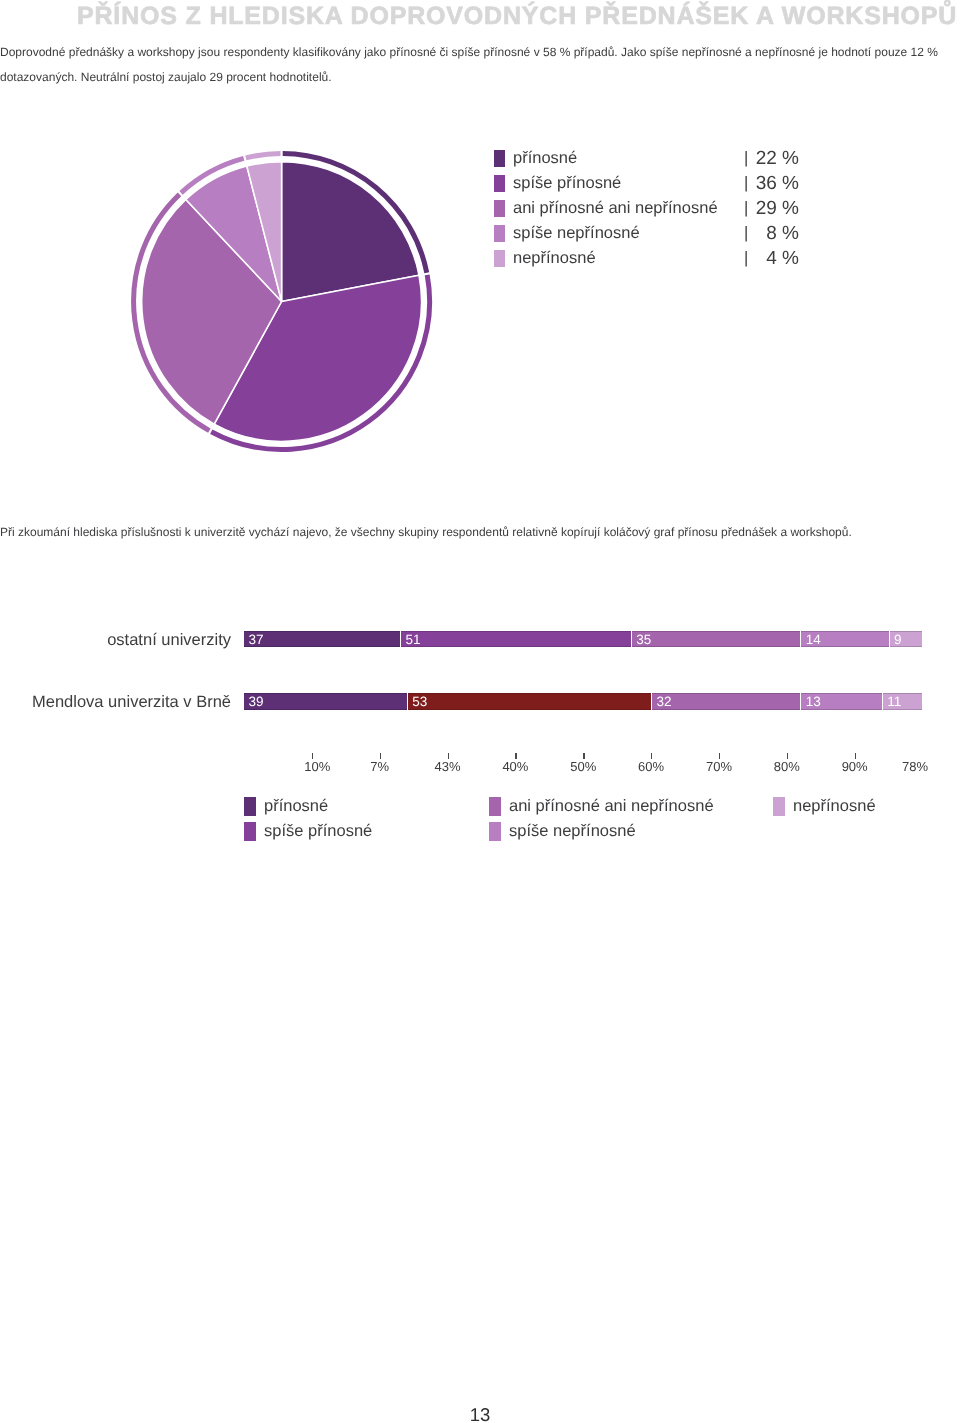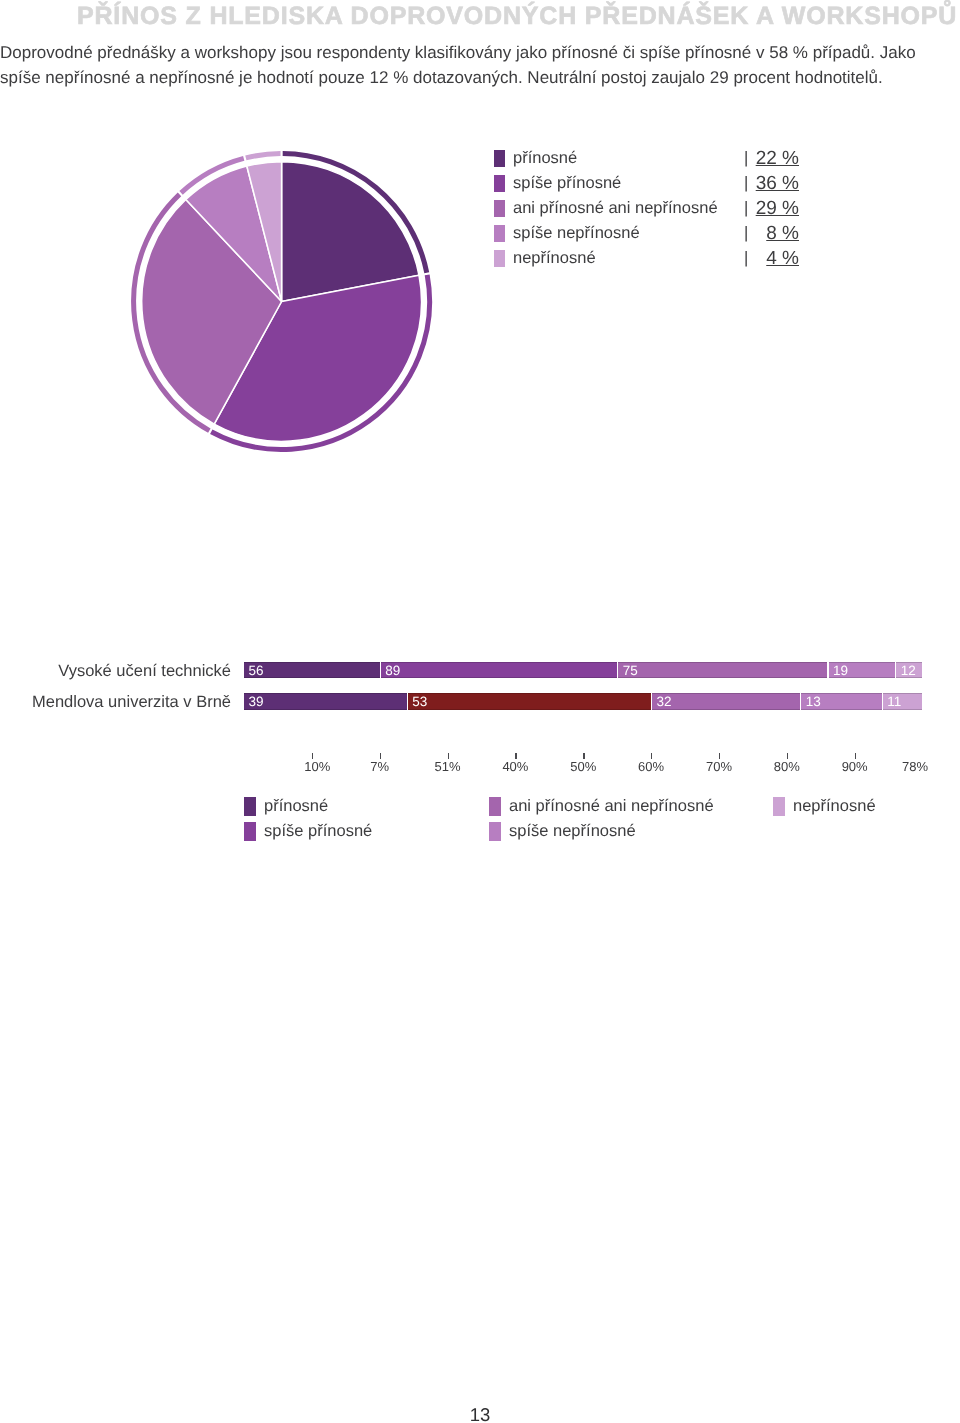"Doprovodné přednášky a workshopy jsou" .para { font-size: 17px -> 12px }
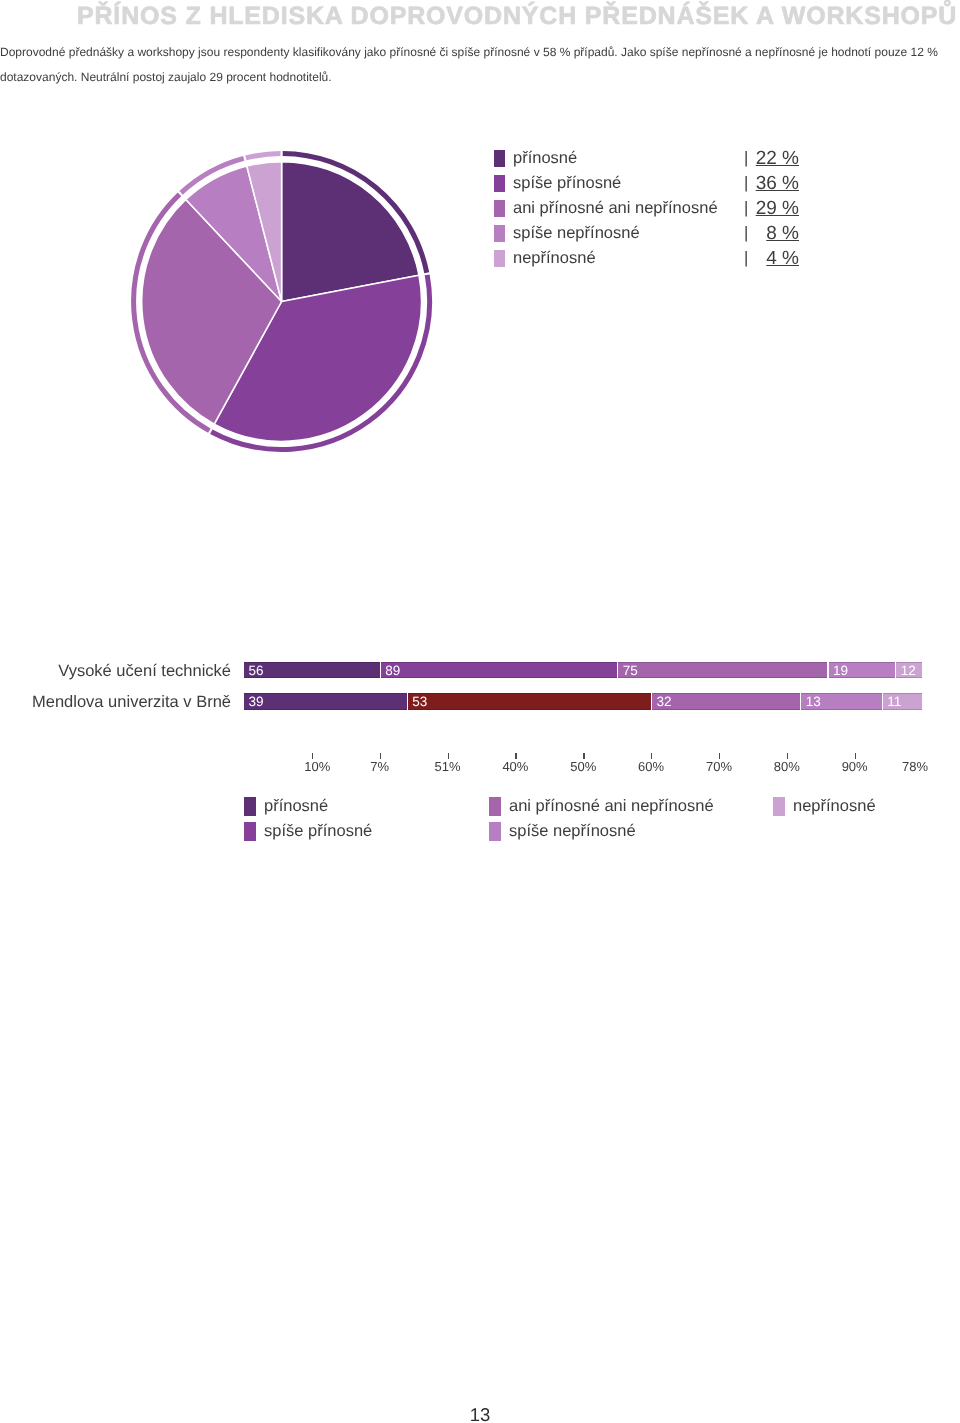"22 %" .plval { text-decoration: underline -> none }
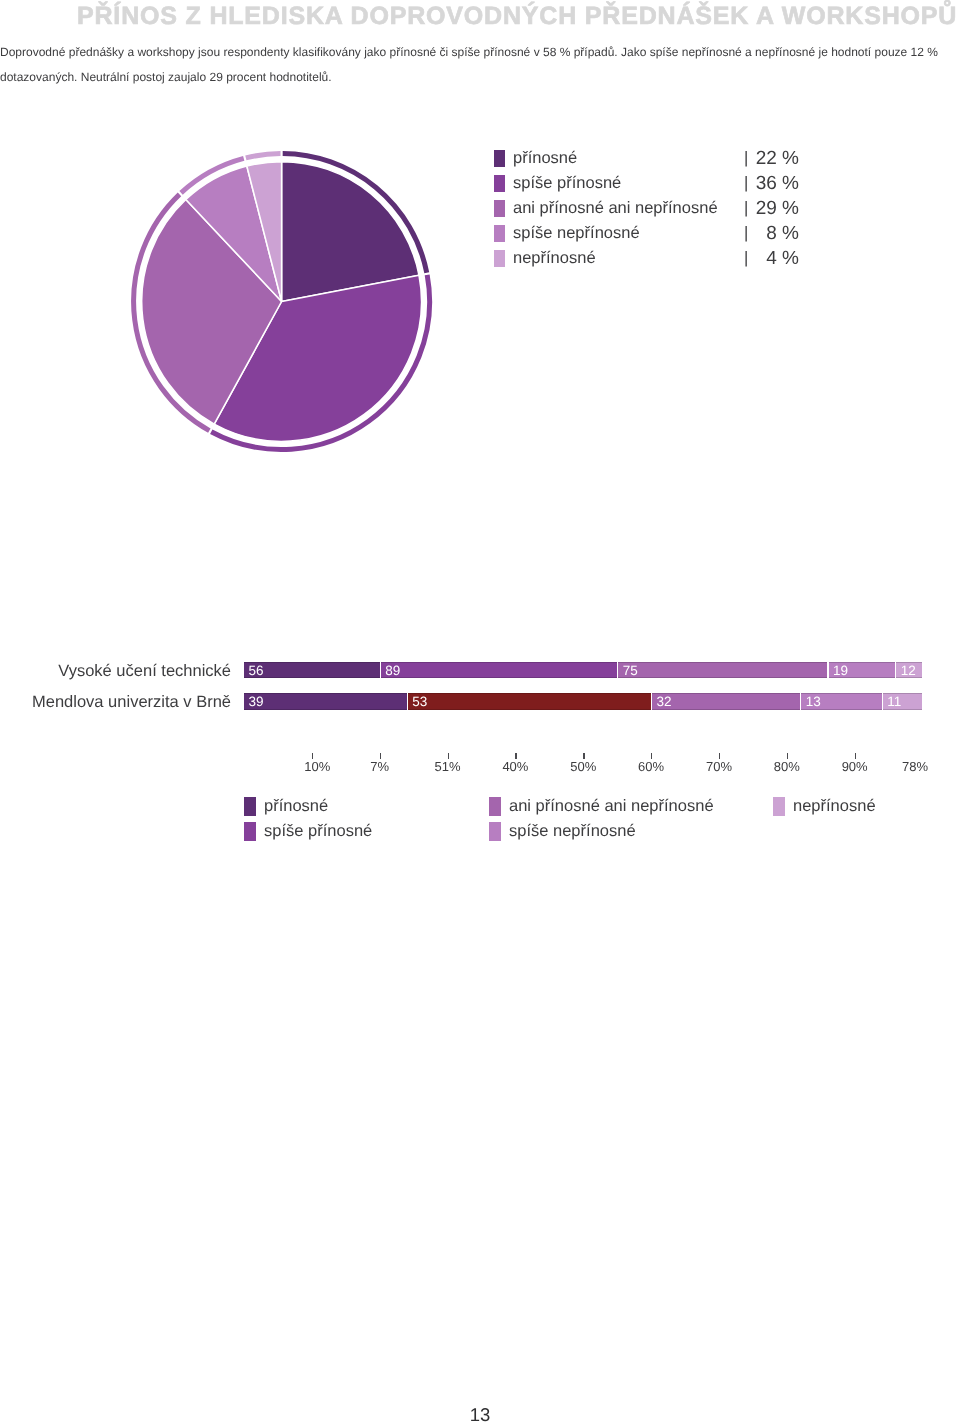"Při zkoumání hlediska příslušnosti k" div.para { html: none -> <div>Při zkoumání hlediska příslušnosti k univerzitě vychází najevo, že všechny skupiny respondentů relativně kopírují koláčový graf přínosu přednášek a workshopů.</div> }
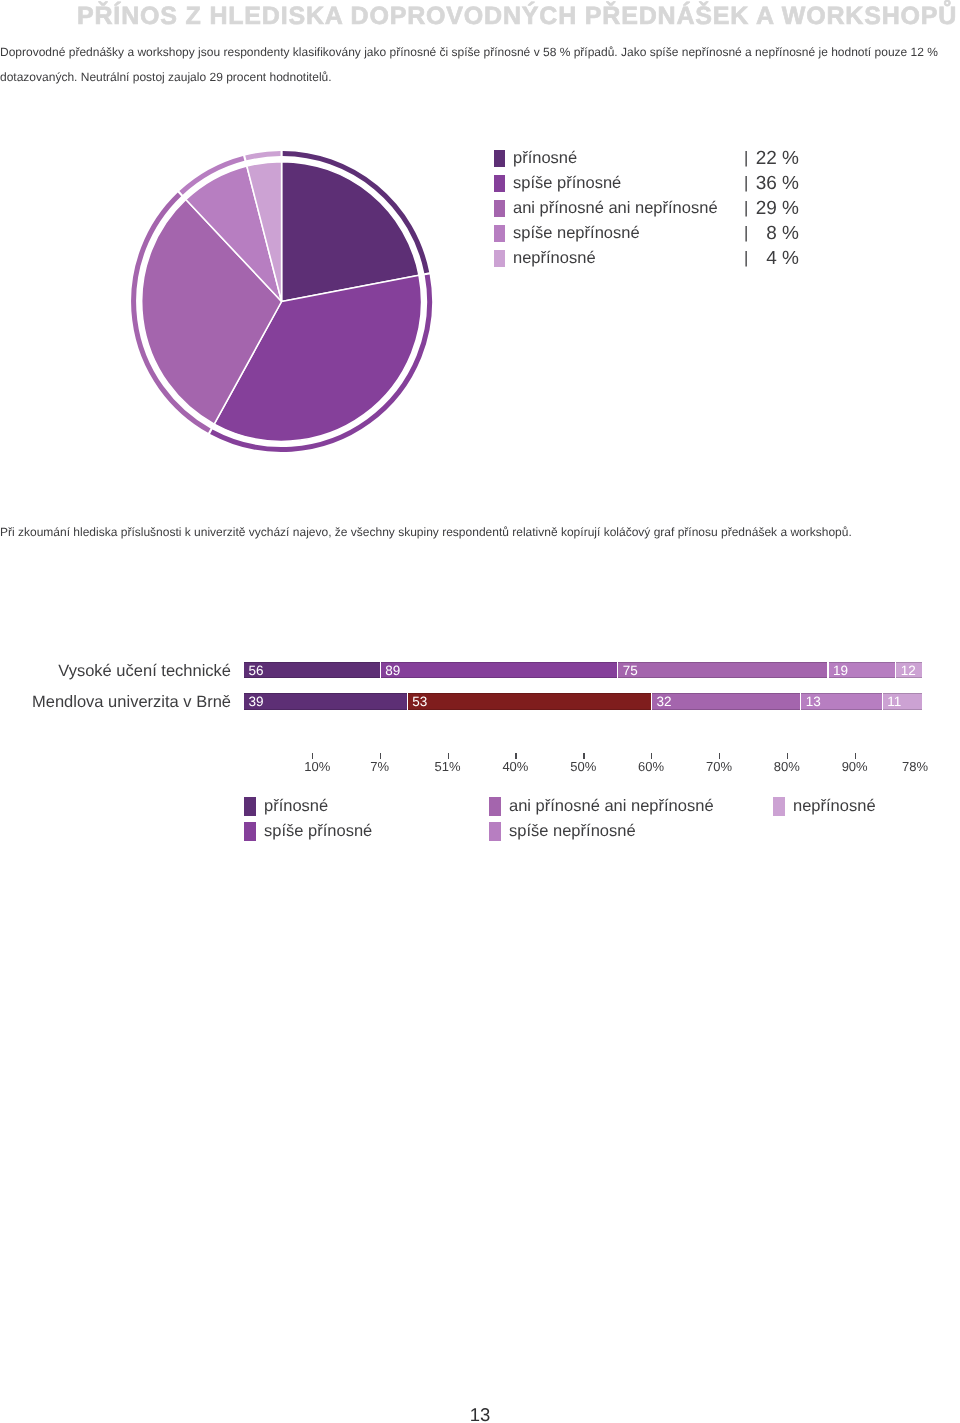"ostatní univerzity" div.brow { html: none -> <div> <div>ostatní univerzity</div> <div> <span>37</span> </div> <div> <span>51</span> </div> <div> <span>35</span> </div> <div> <span>14</span> </div> <div> <span>9</span> </div> </div> }
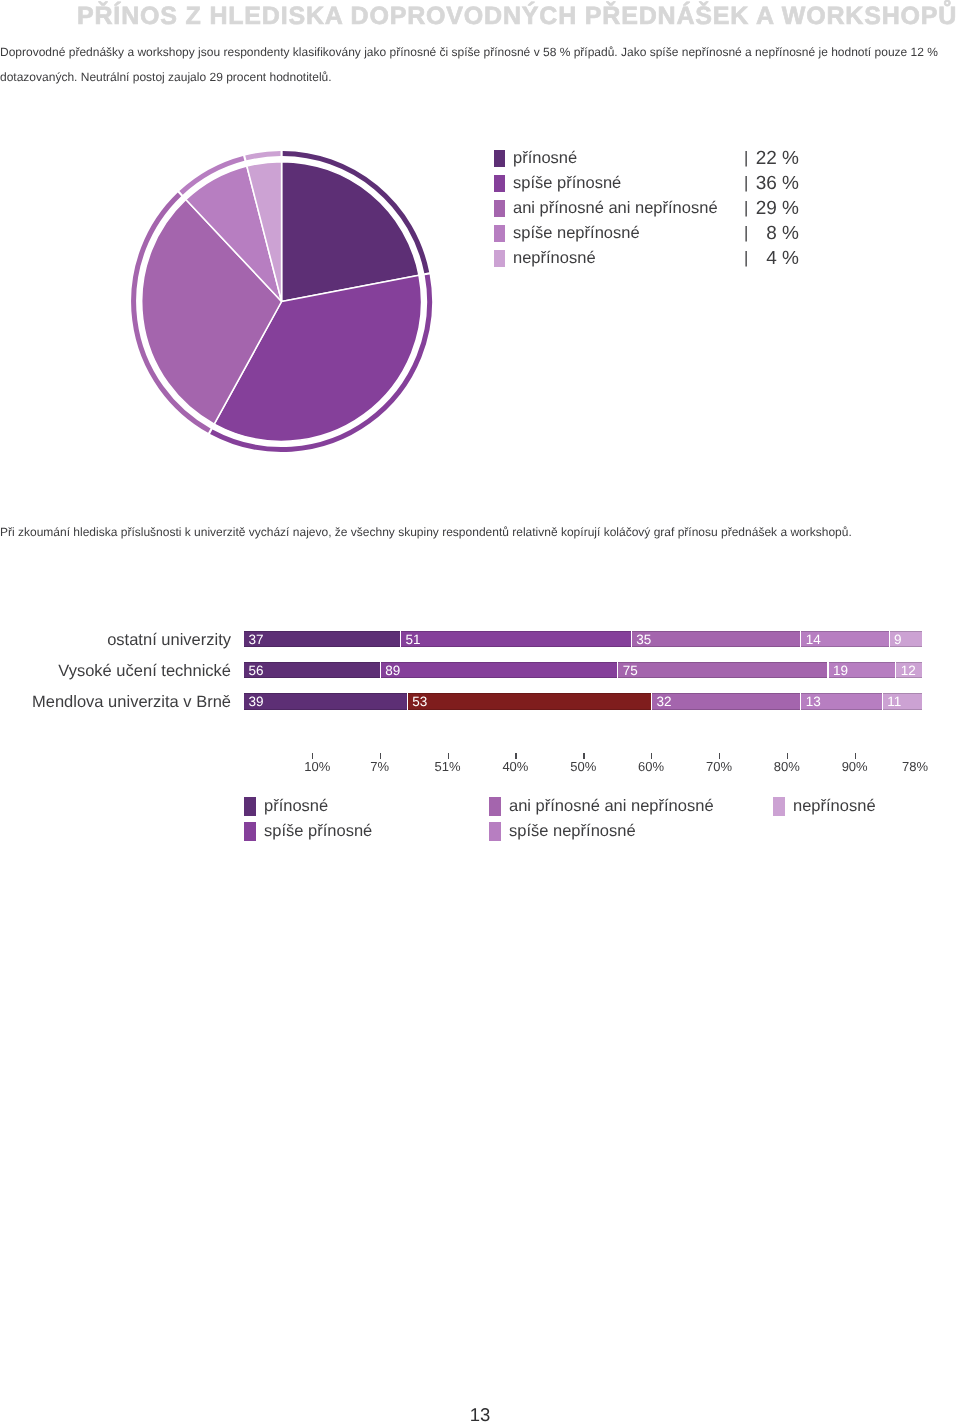"Vysoké učení technické" div.brow { html: <div> <div>Vysoké učení technické</div> <div> <span>56</span> </div> <div> <span>89</span> </div> <div> <span>75</span> </div> <div> <span>19</span> </div> <div> <span>12</span> </div> </div> -> none }
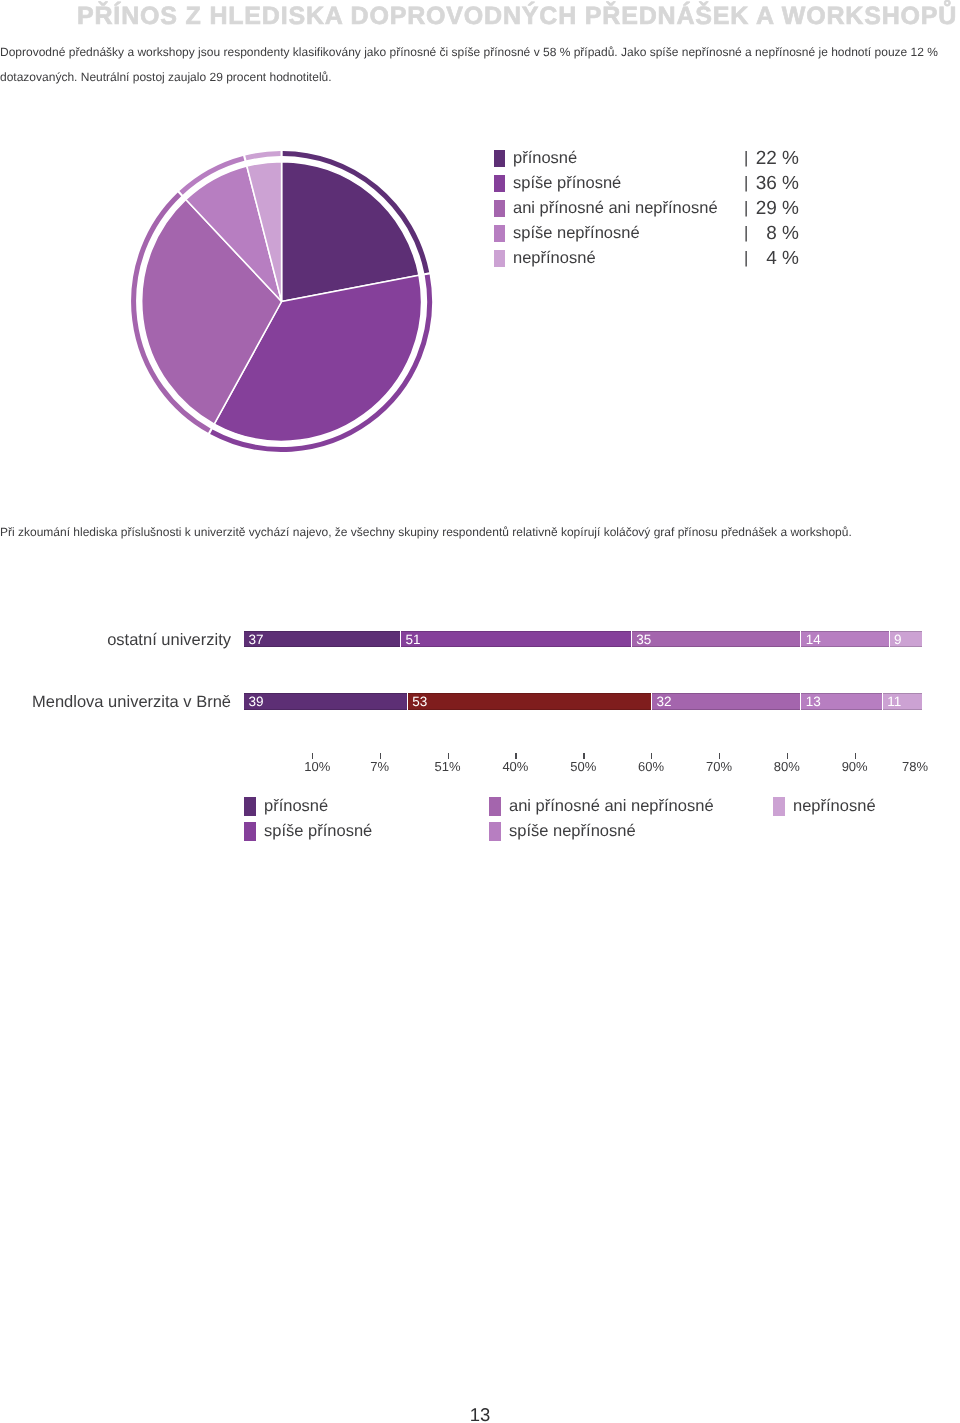"51%" div.btlab { text: 51% -> 43% }
